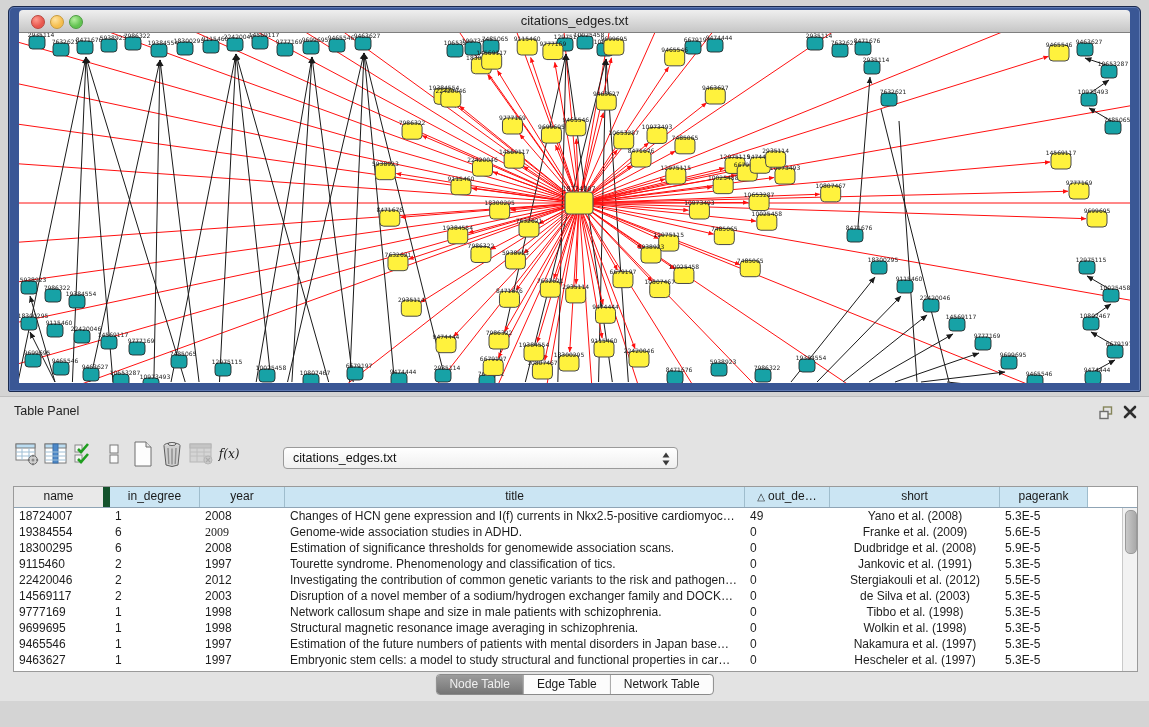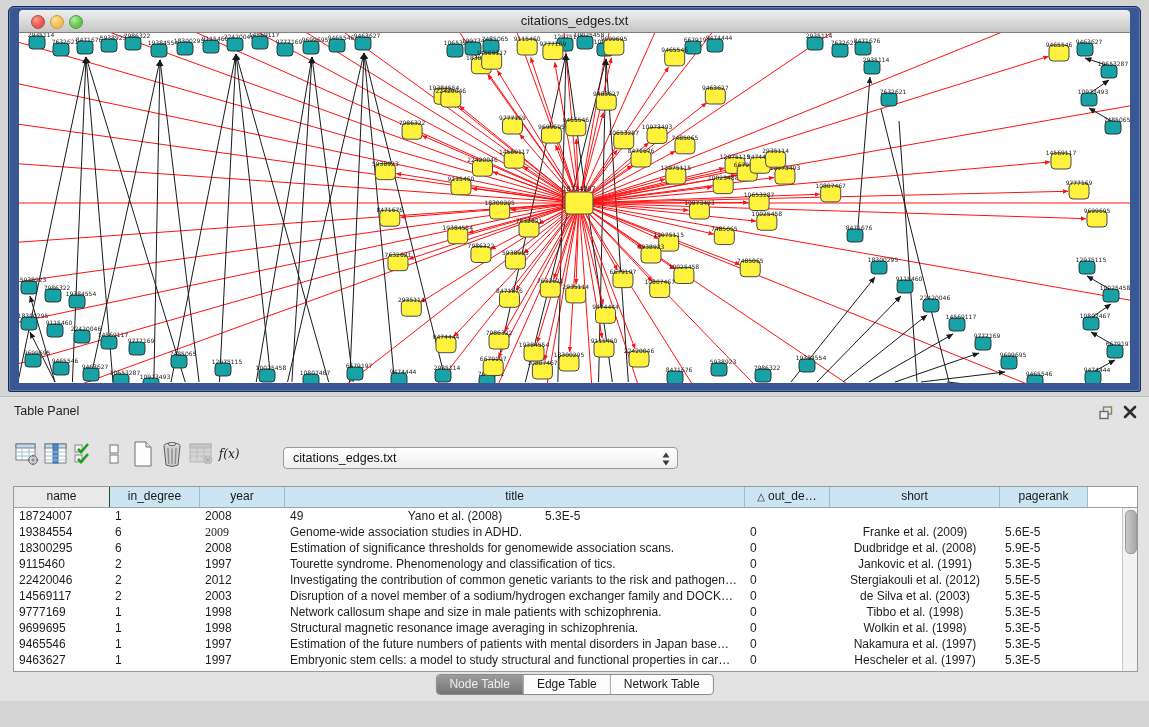"name" .th.gray { border-right: 1px solid #14532d -> 7px solid #14532d }
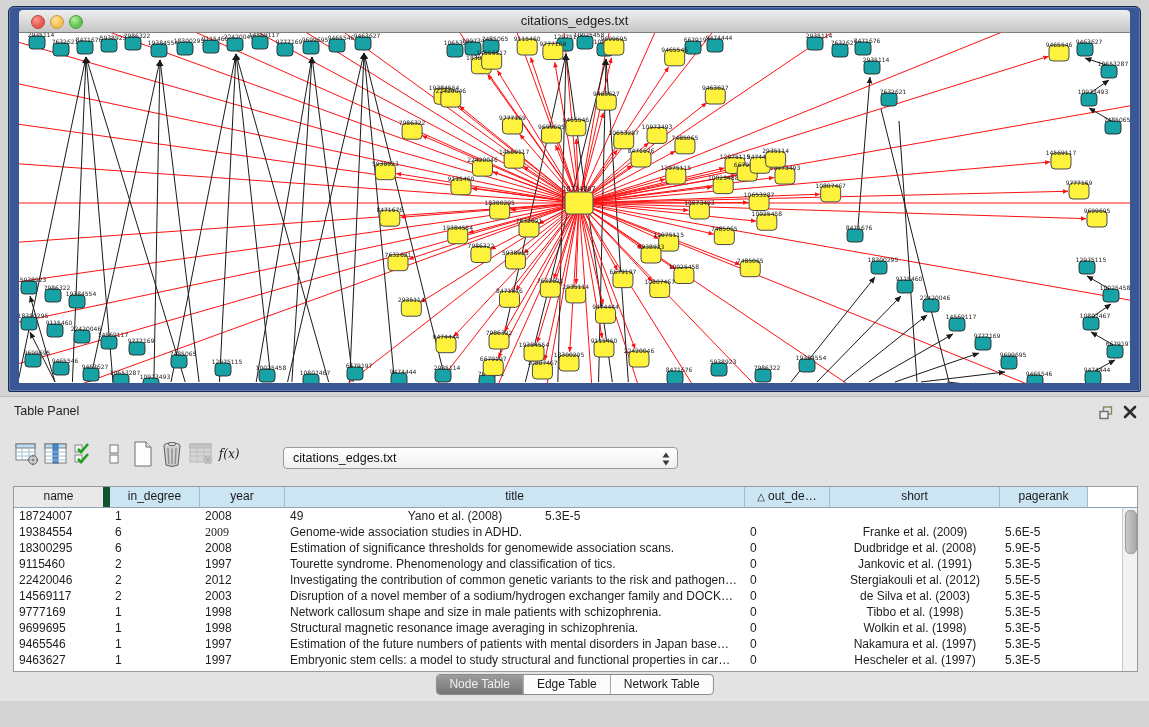"Changes of HCN gene expression" div.td { html: none -> <div>Changes of HCN gene expression and I(f) currents in Nkx2.5-positive cardiomyoc…</div> }
